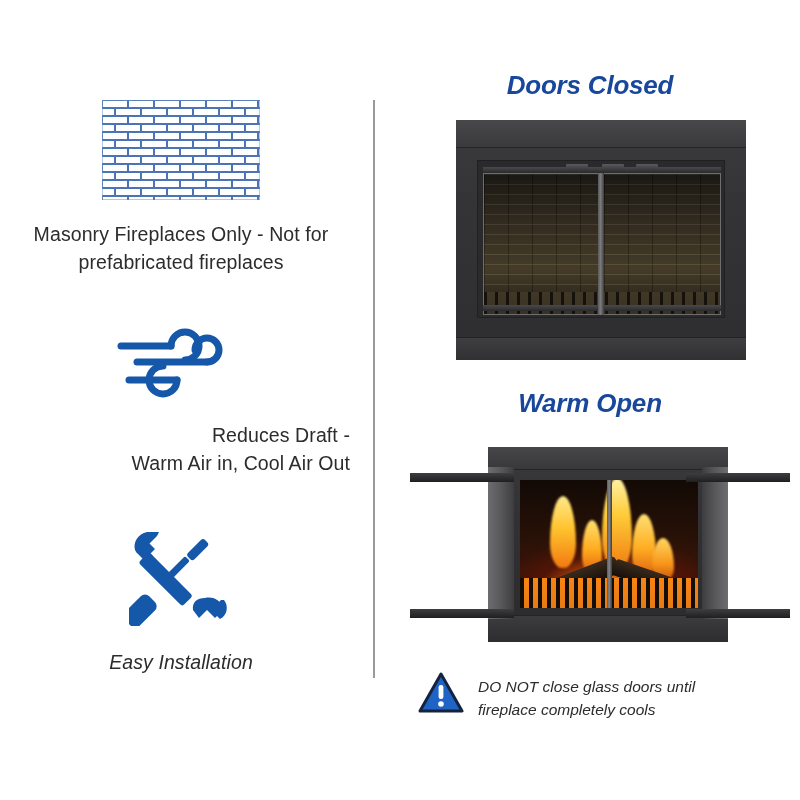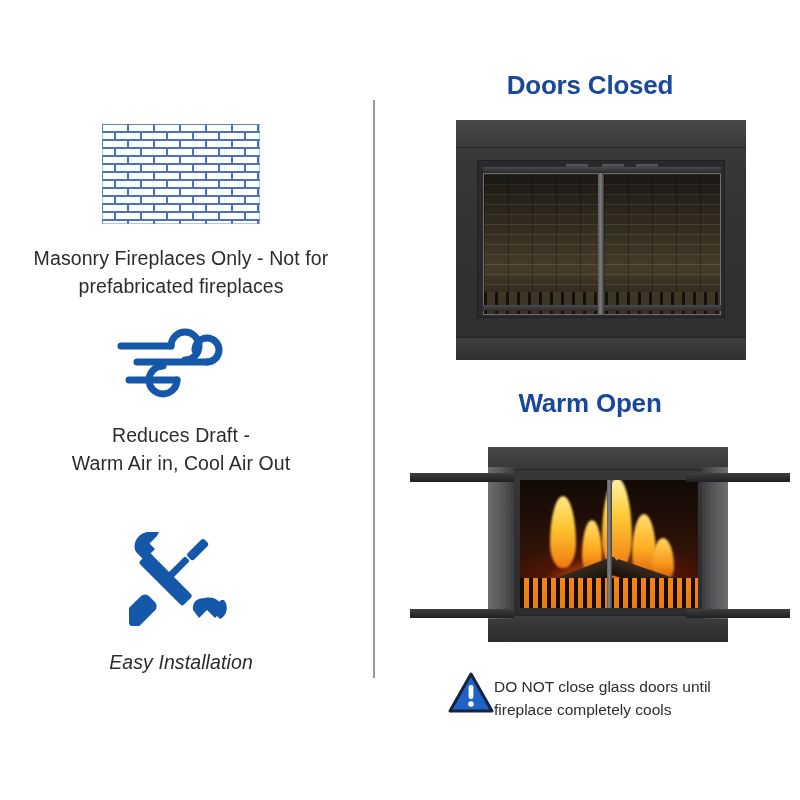"Doors Closed" .right-col { font-style: none -> italic }
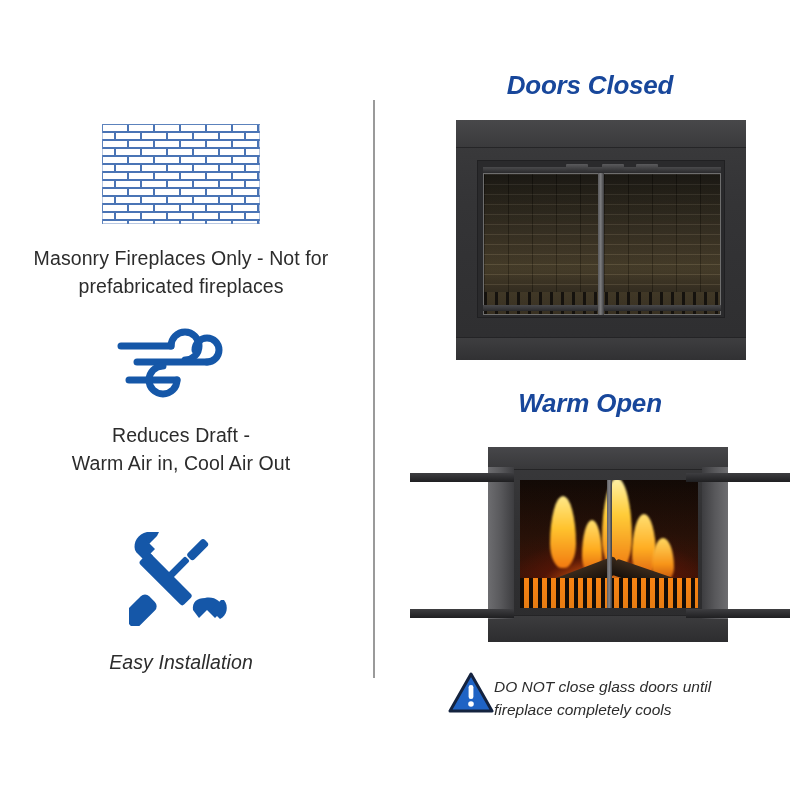"Masonry Fireplaces Only - Not" #feature-masonry { margin-top: 24px -> none }
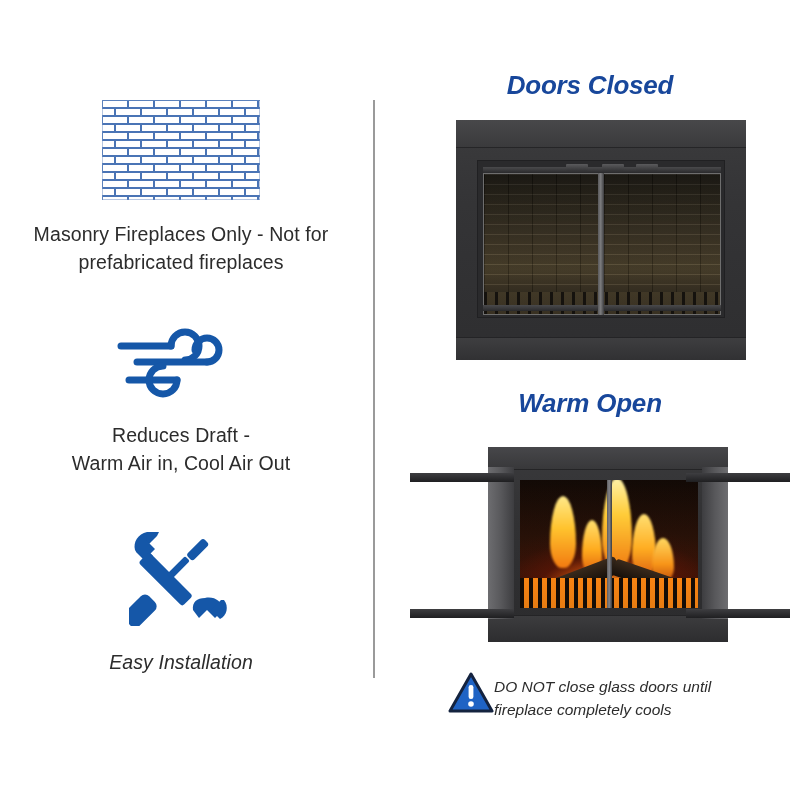"Reduces Draft -" #feature-draft .feature-label { text-align: none -> right }
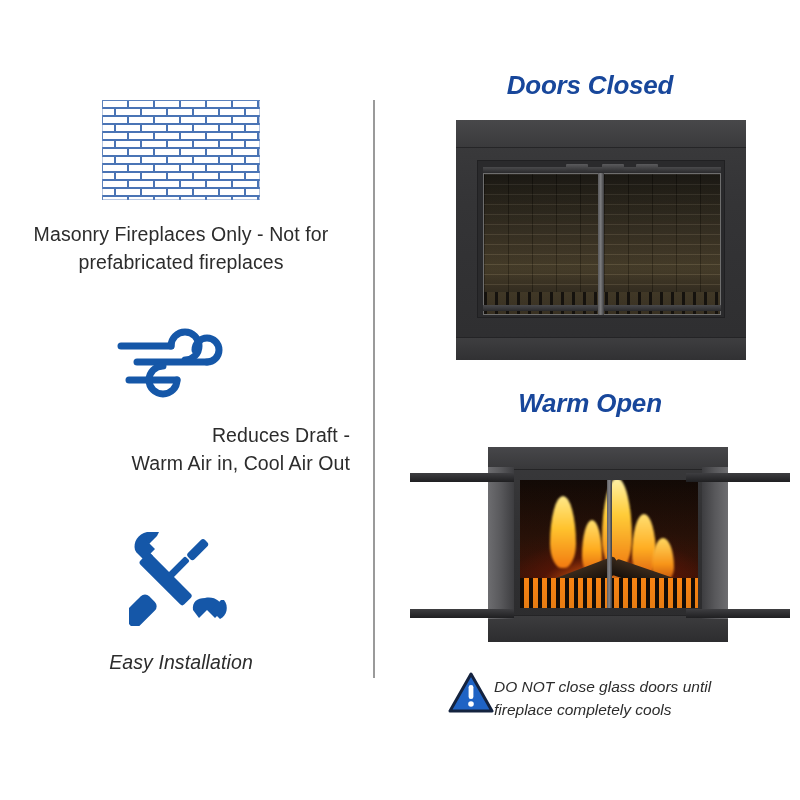"DO NOT close glass doors" .warning { gap: none -> 14px; left: 68px -> 38px }
